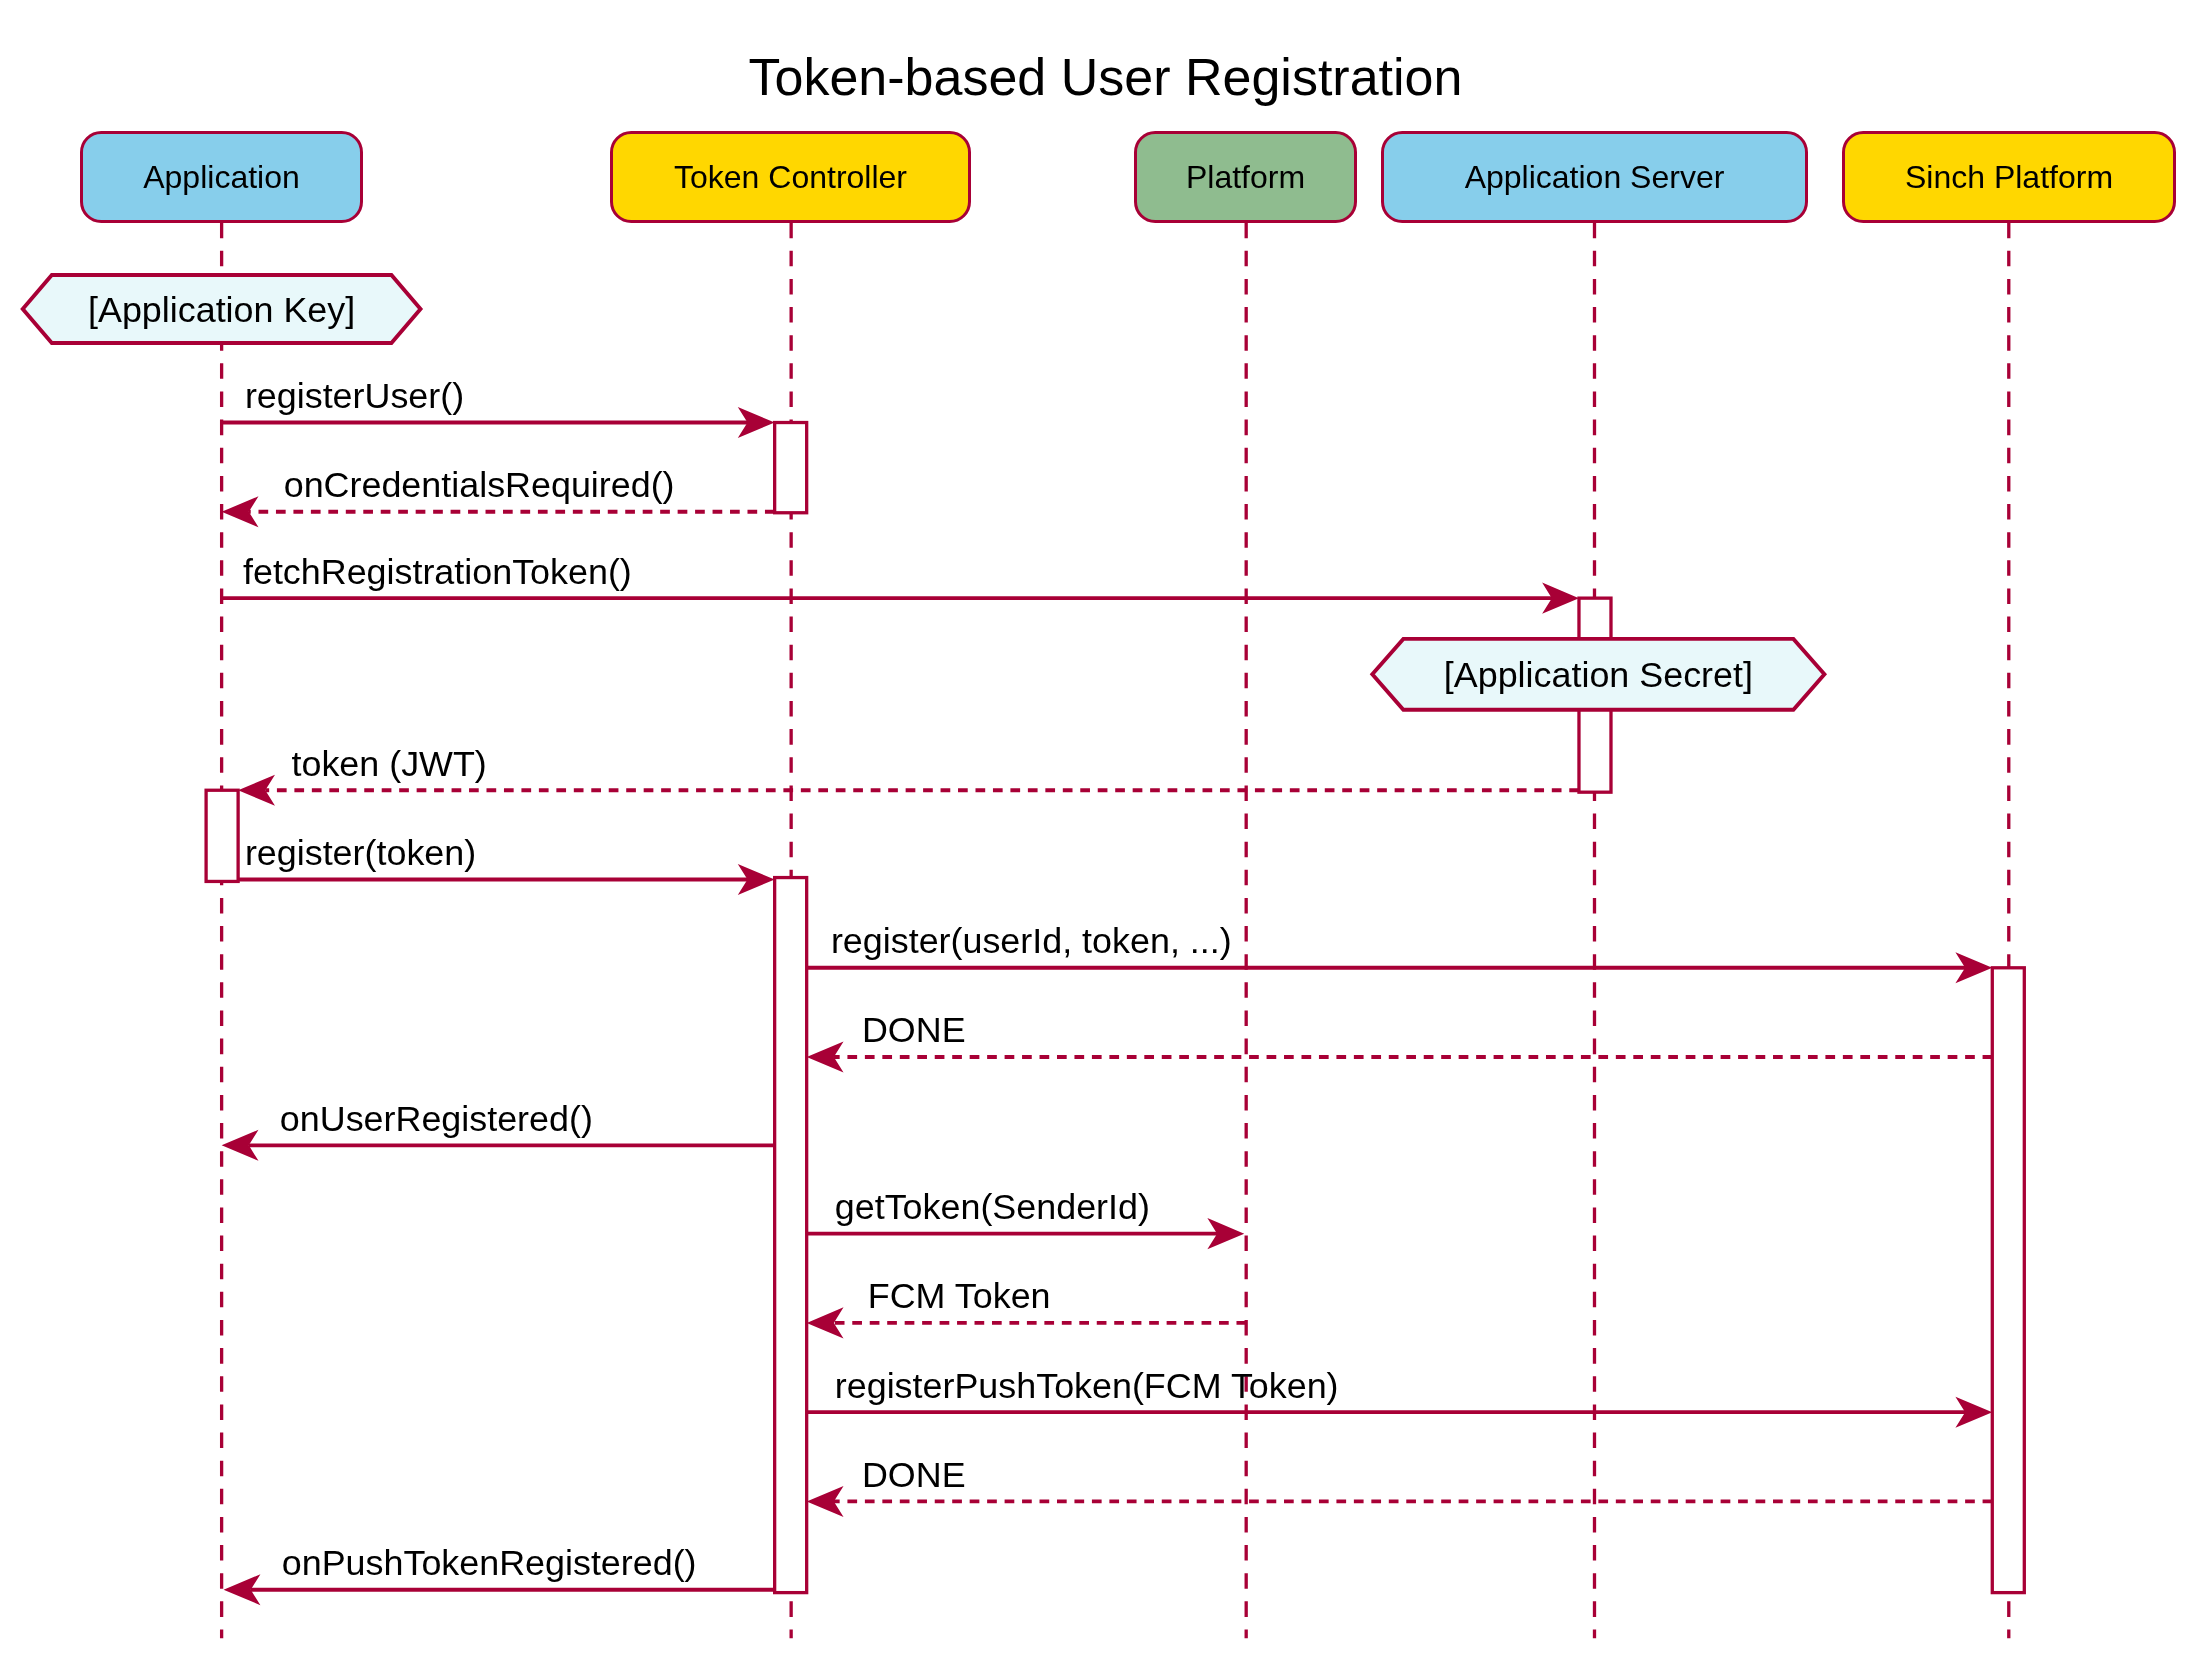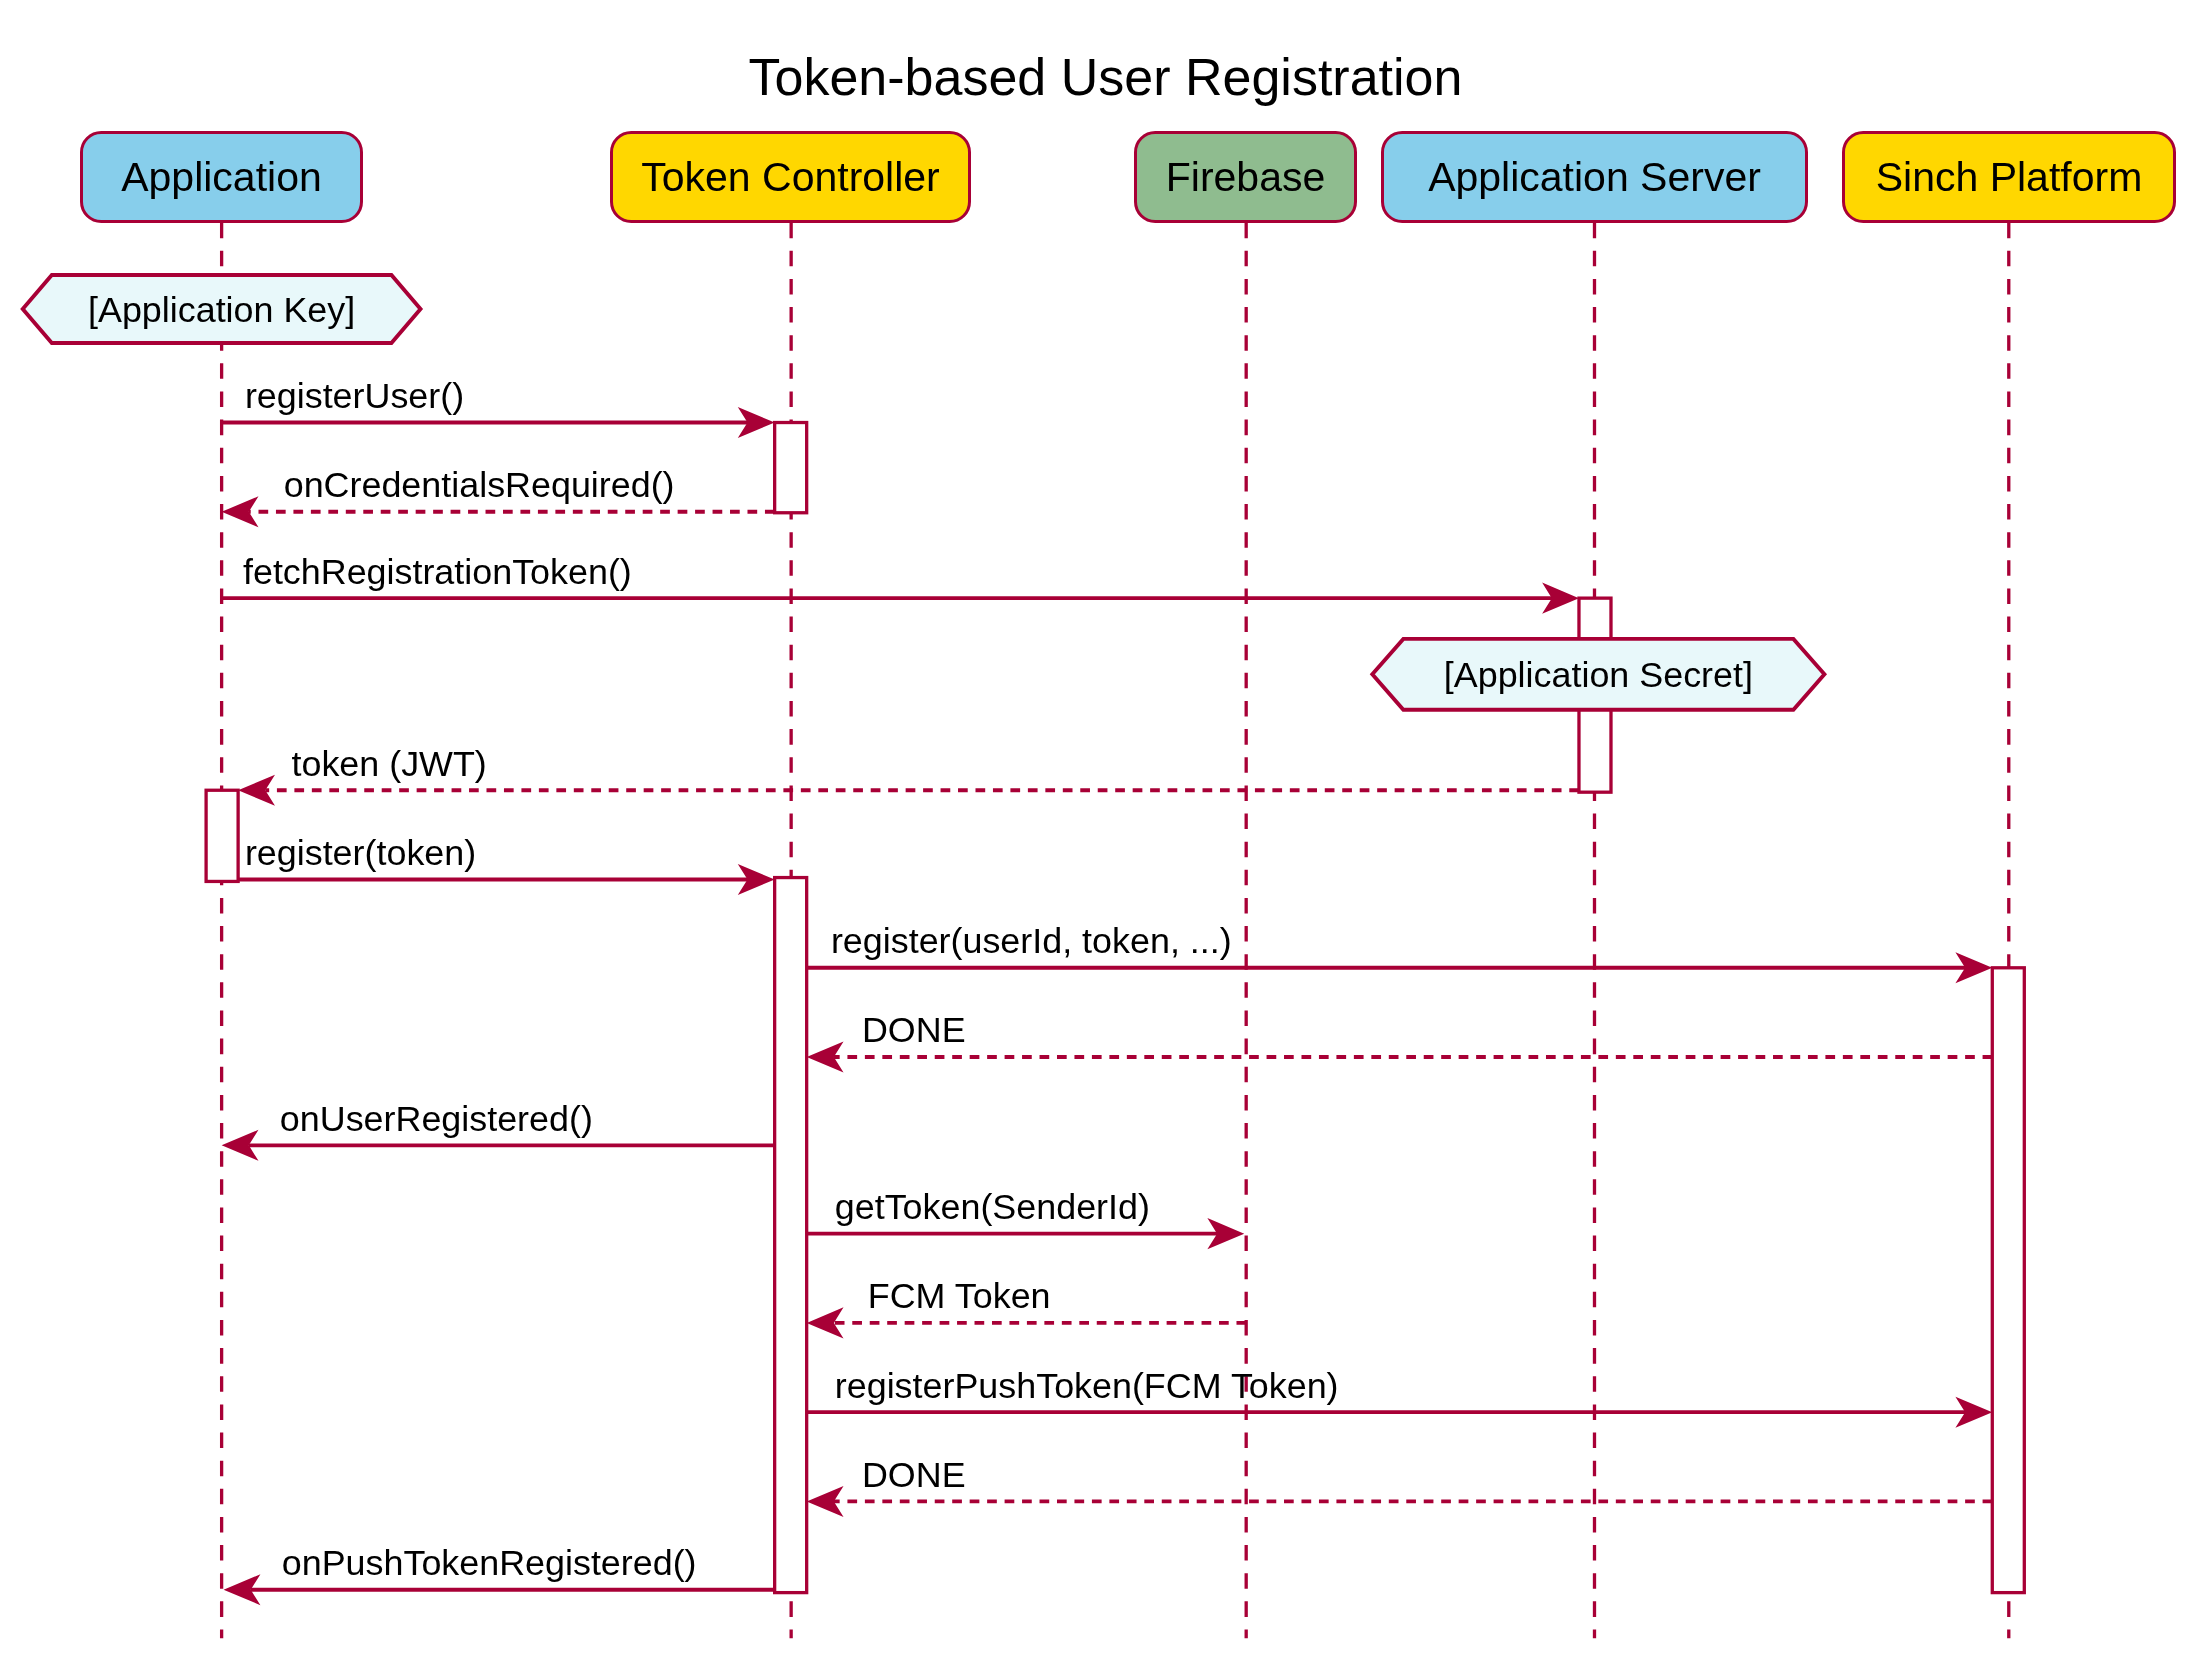"Application" .pbox { font-size: 41px -> 32px }
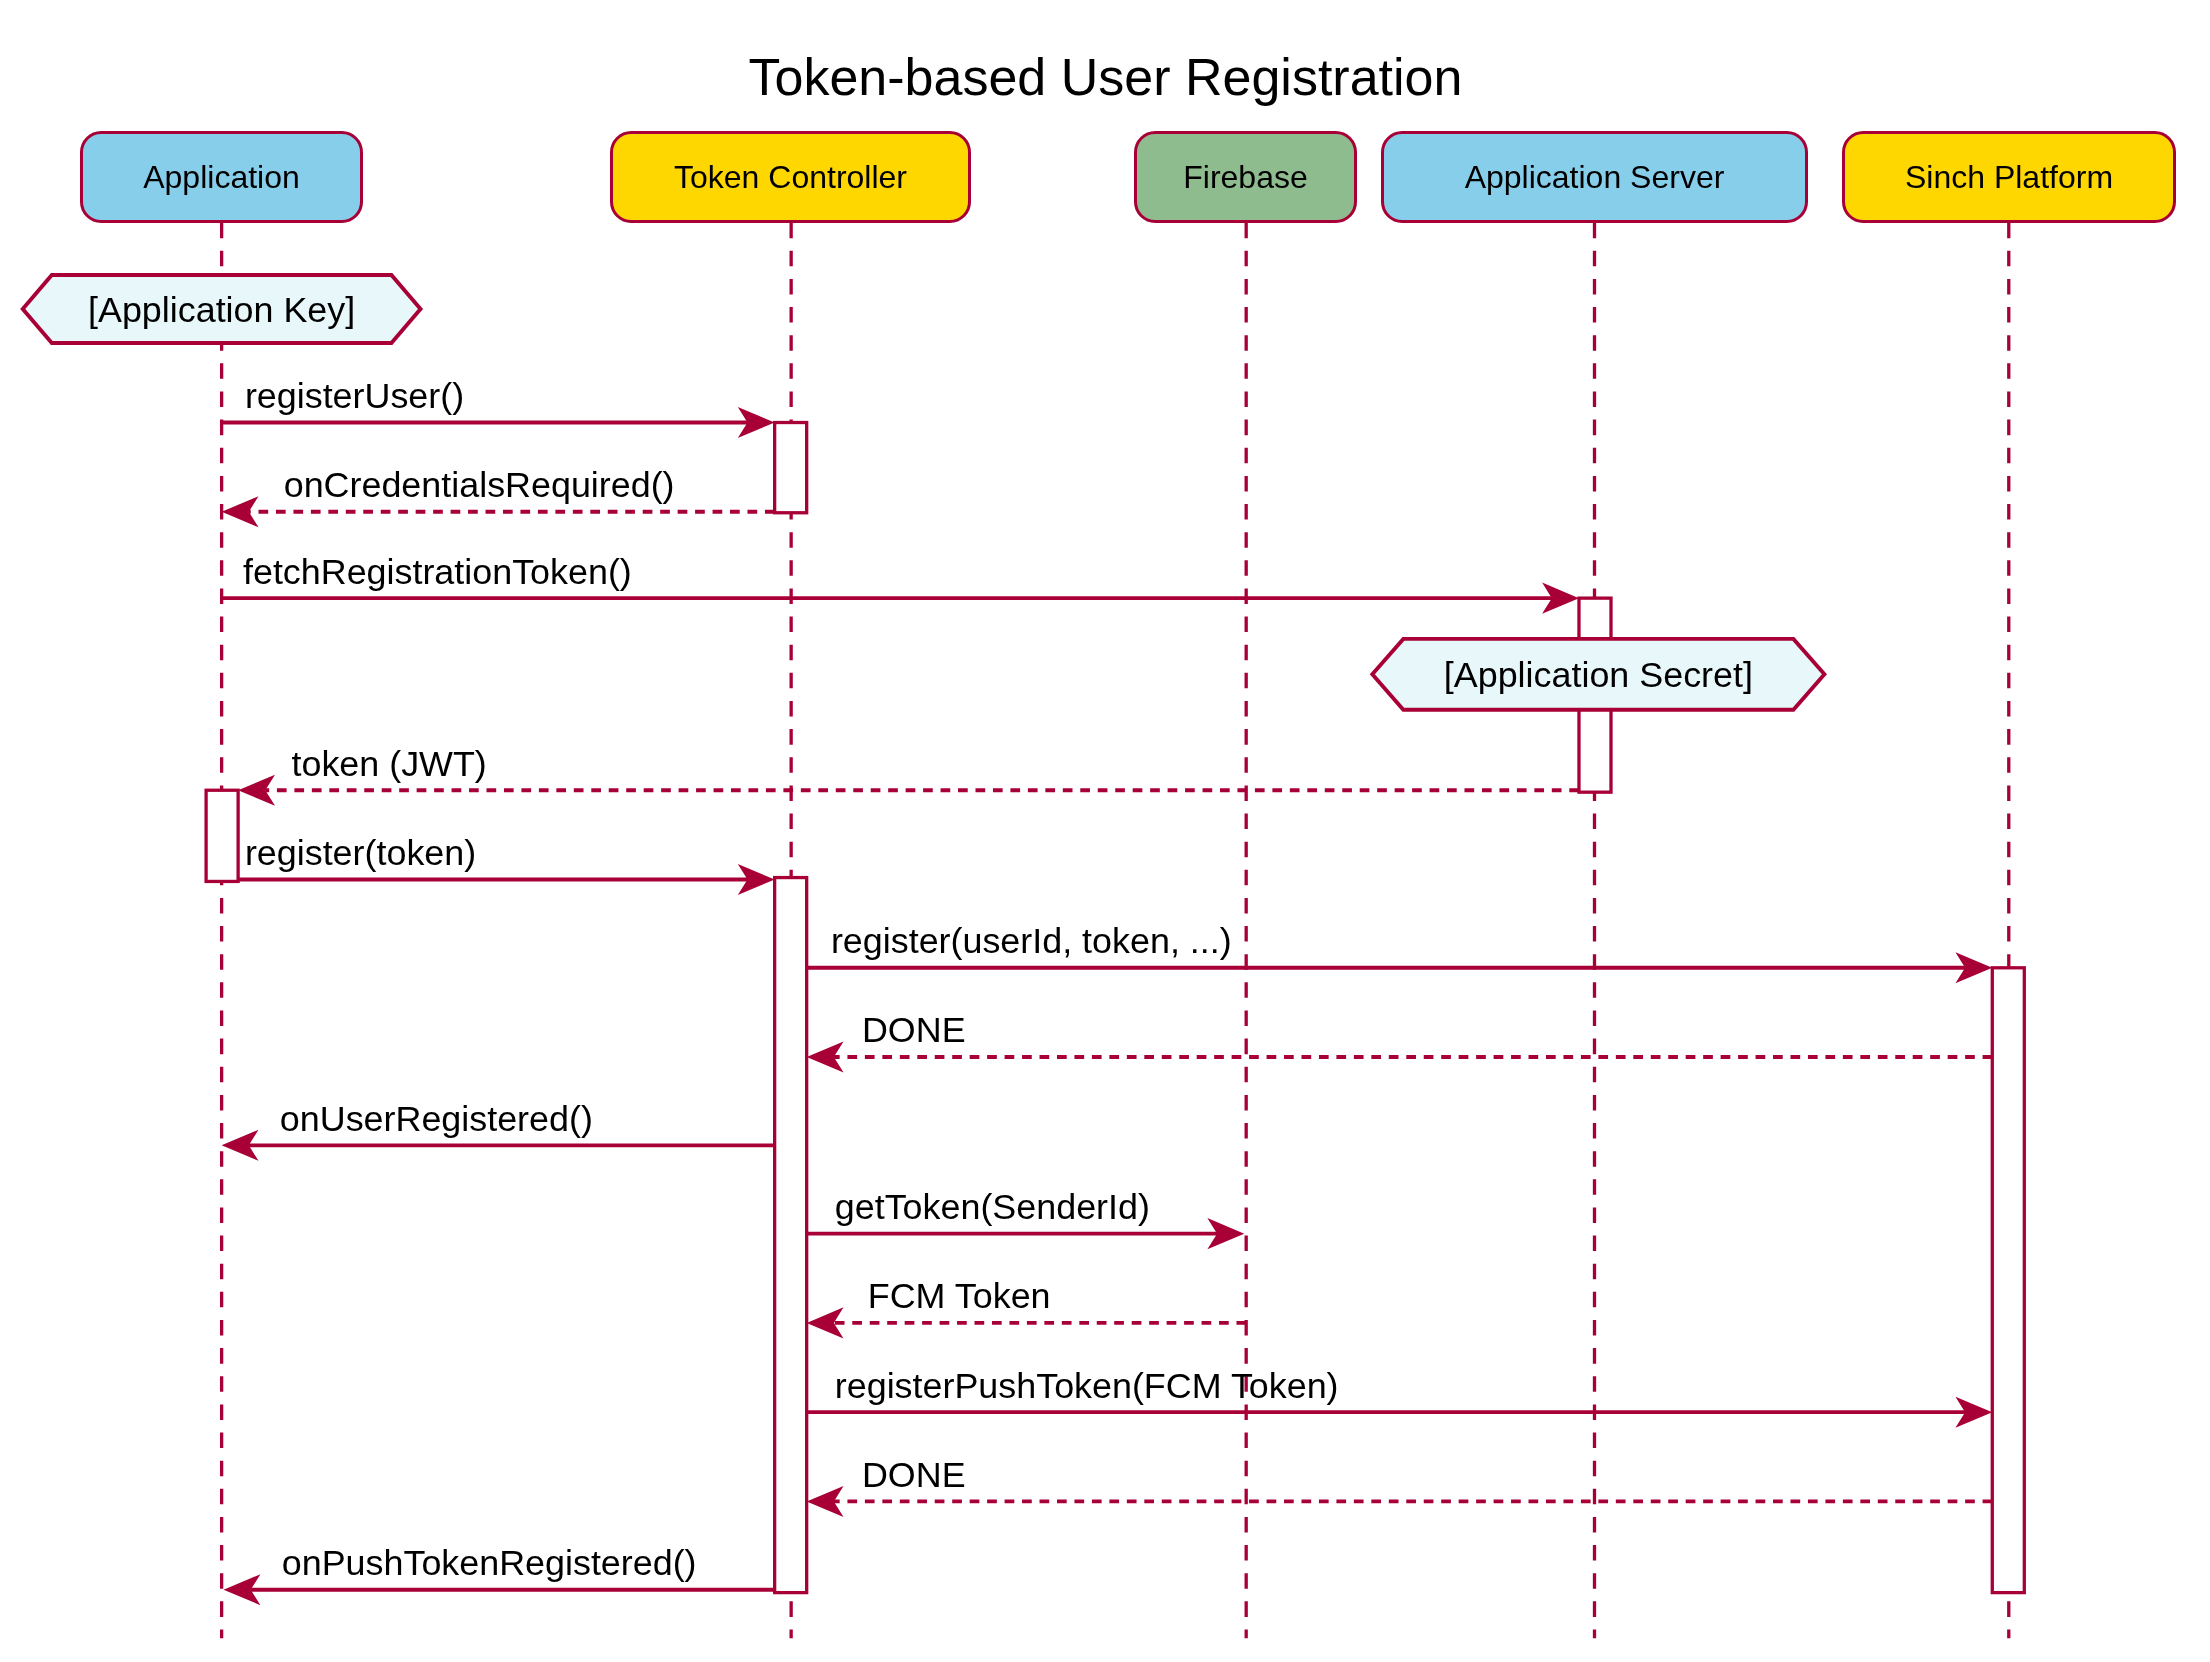"Firebase" span { text: Firebase -> Platform }
